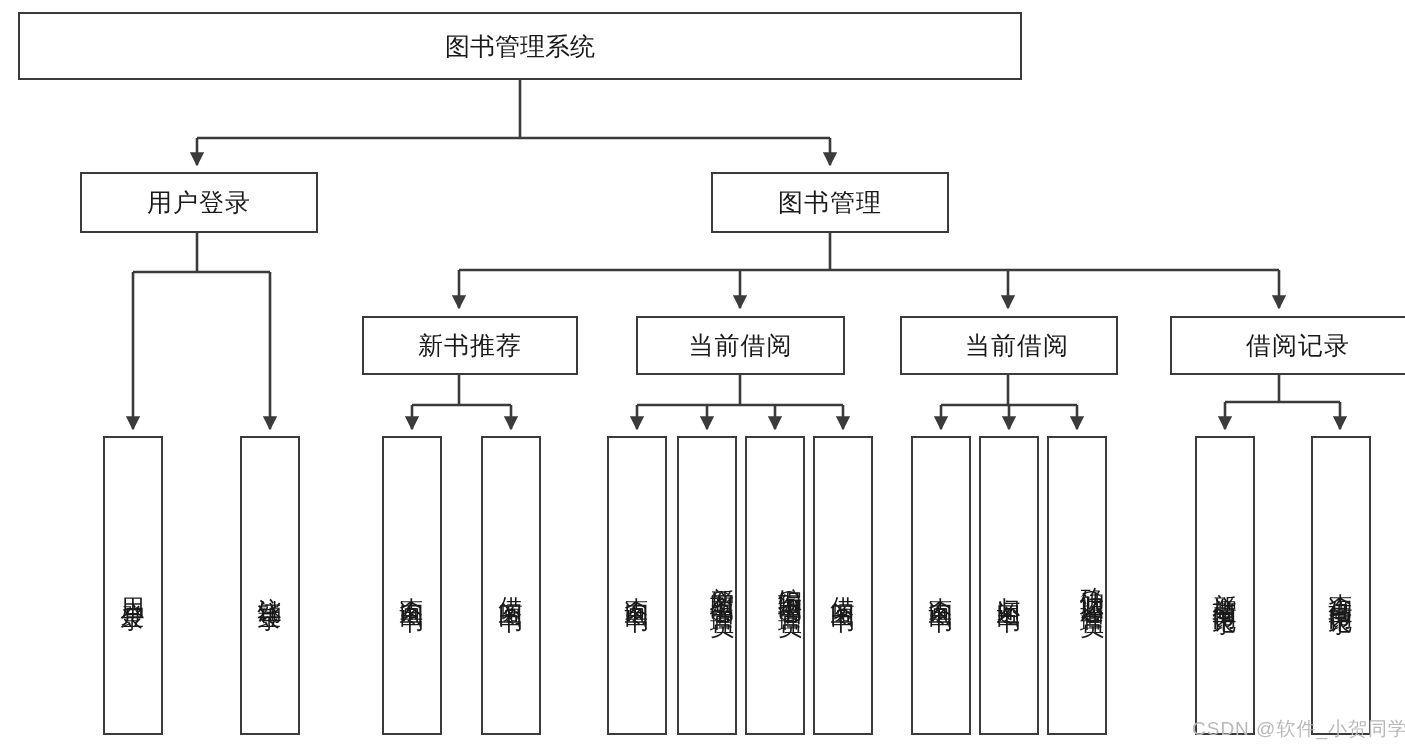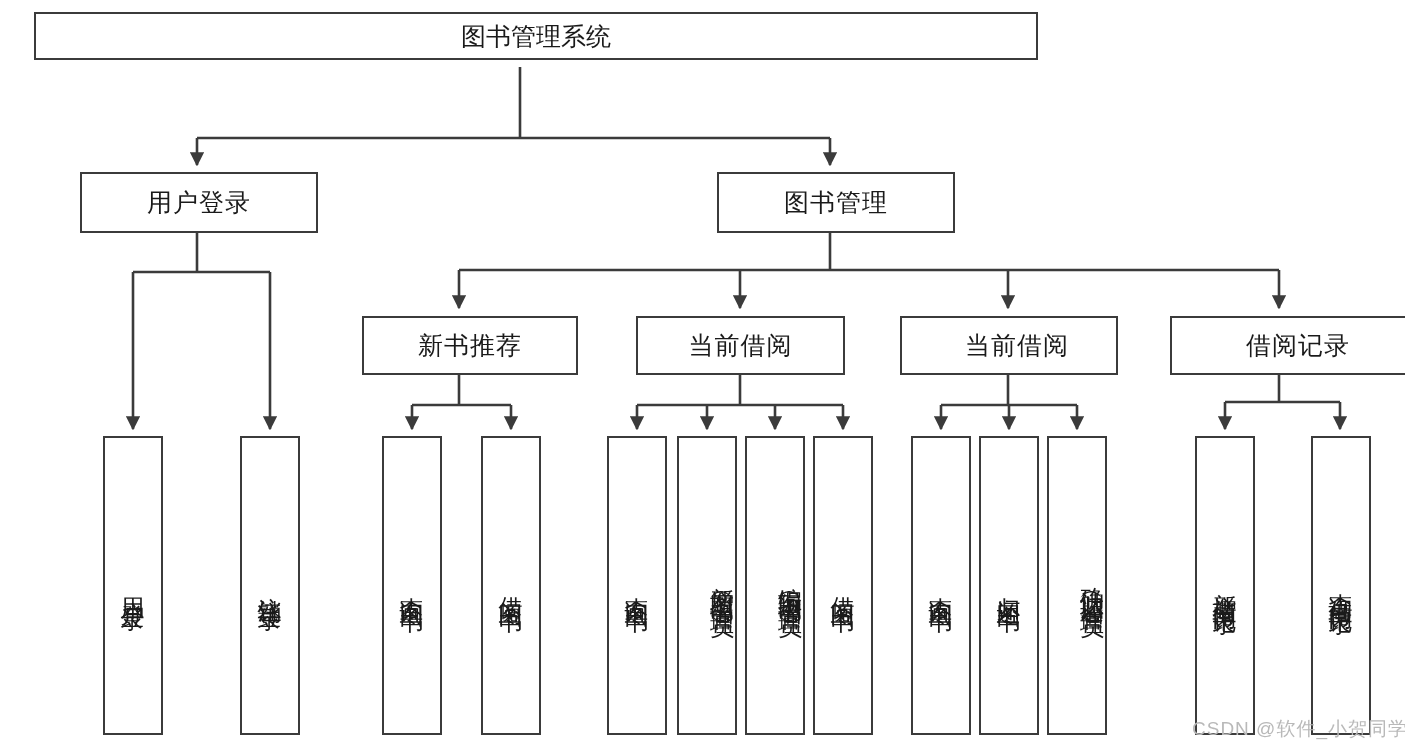"图书管理系统" div.node { height: 48px -> 68px; left: 34px -> 18px }
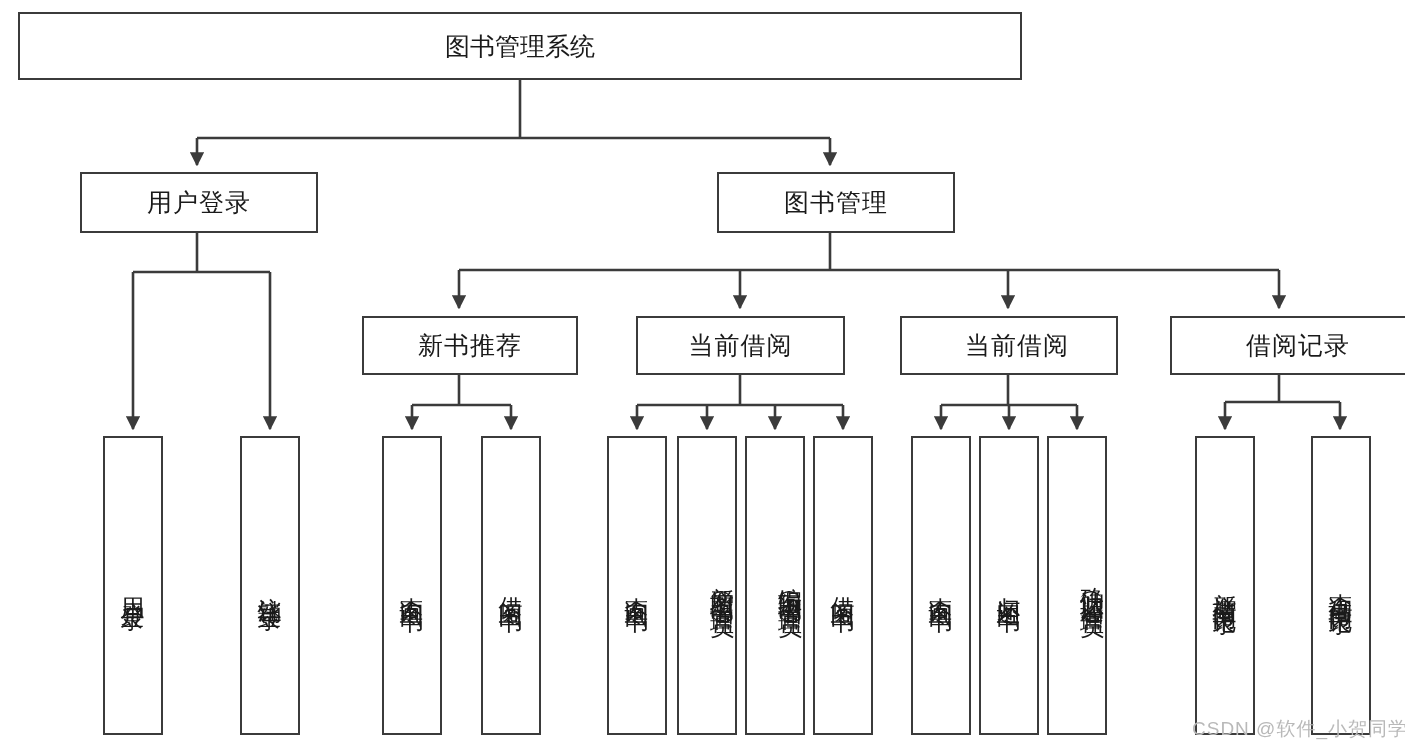"图书管理" div.node { margin-left: 6px -> none }
